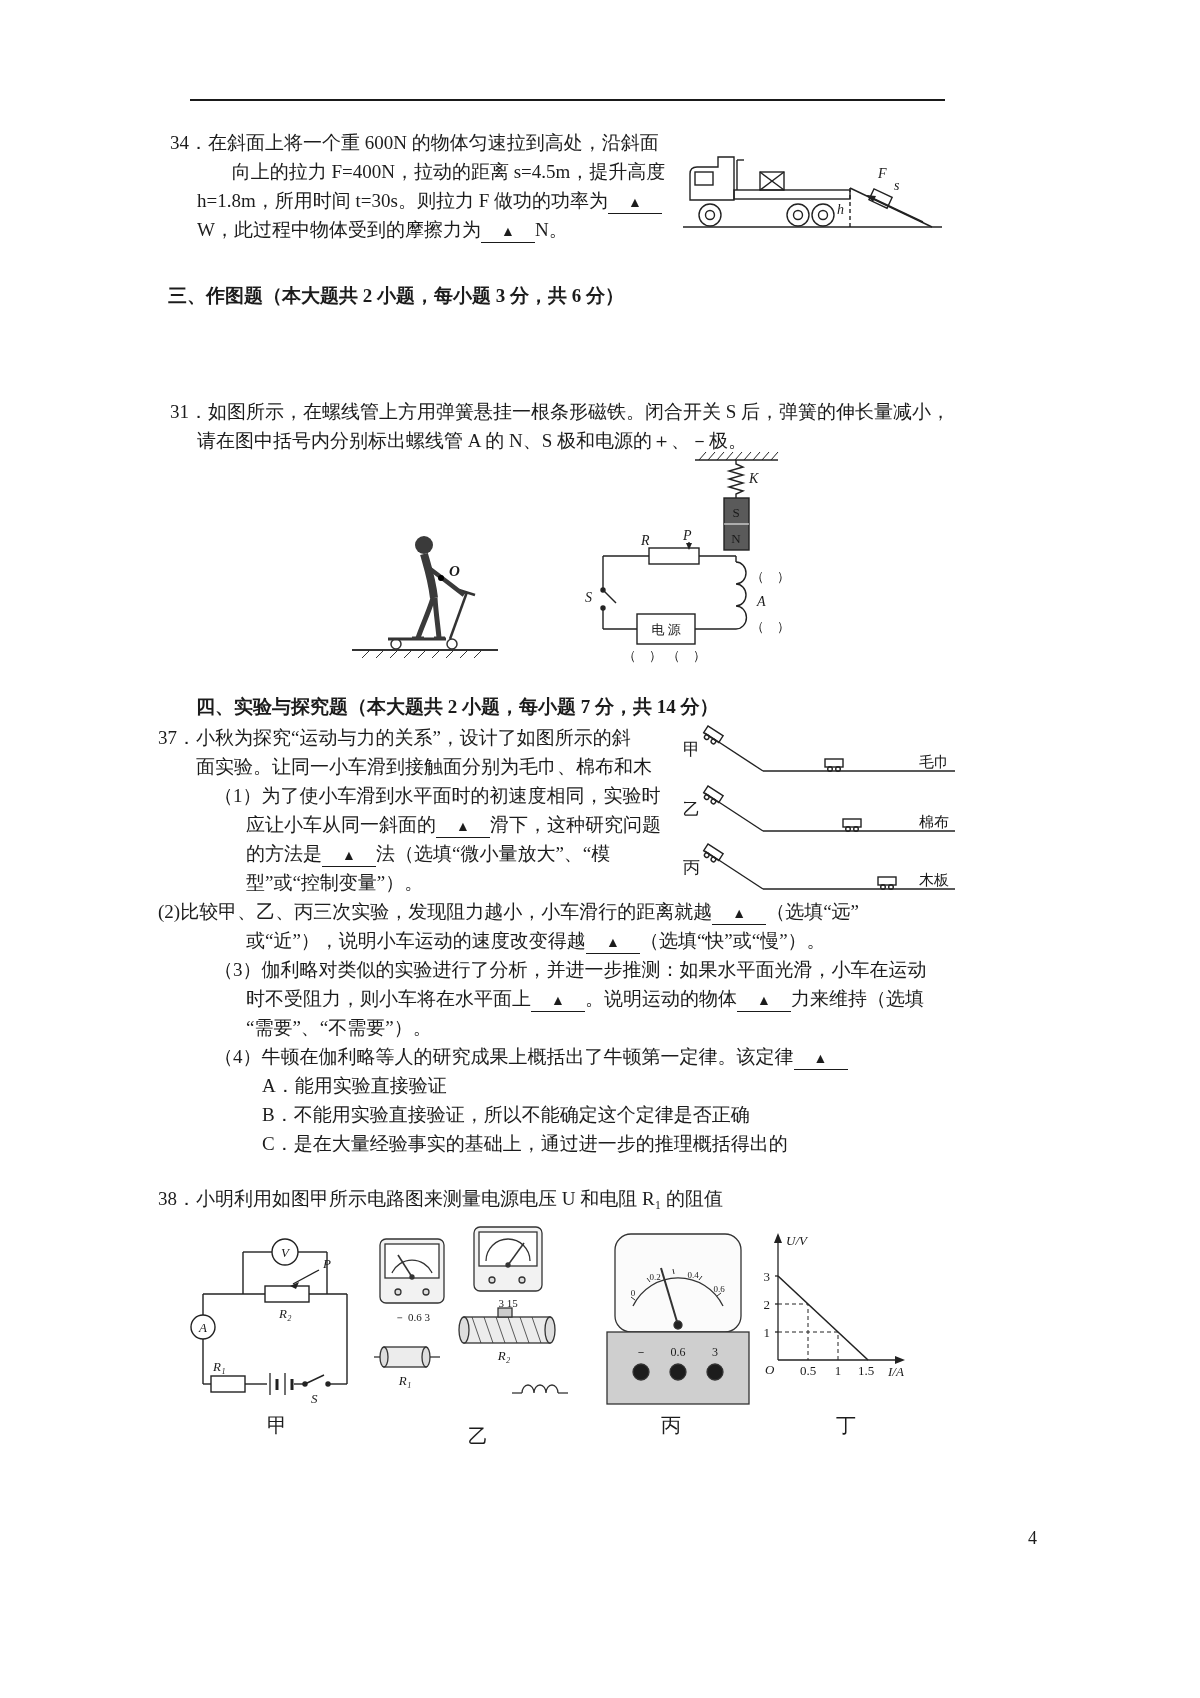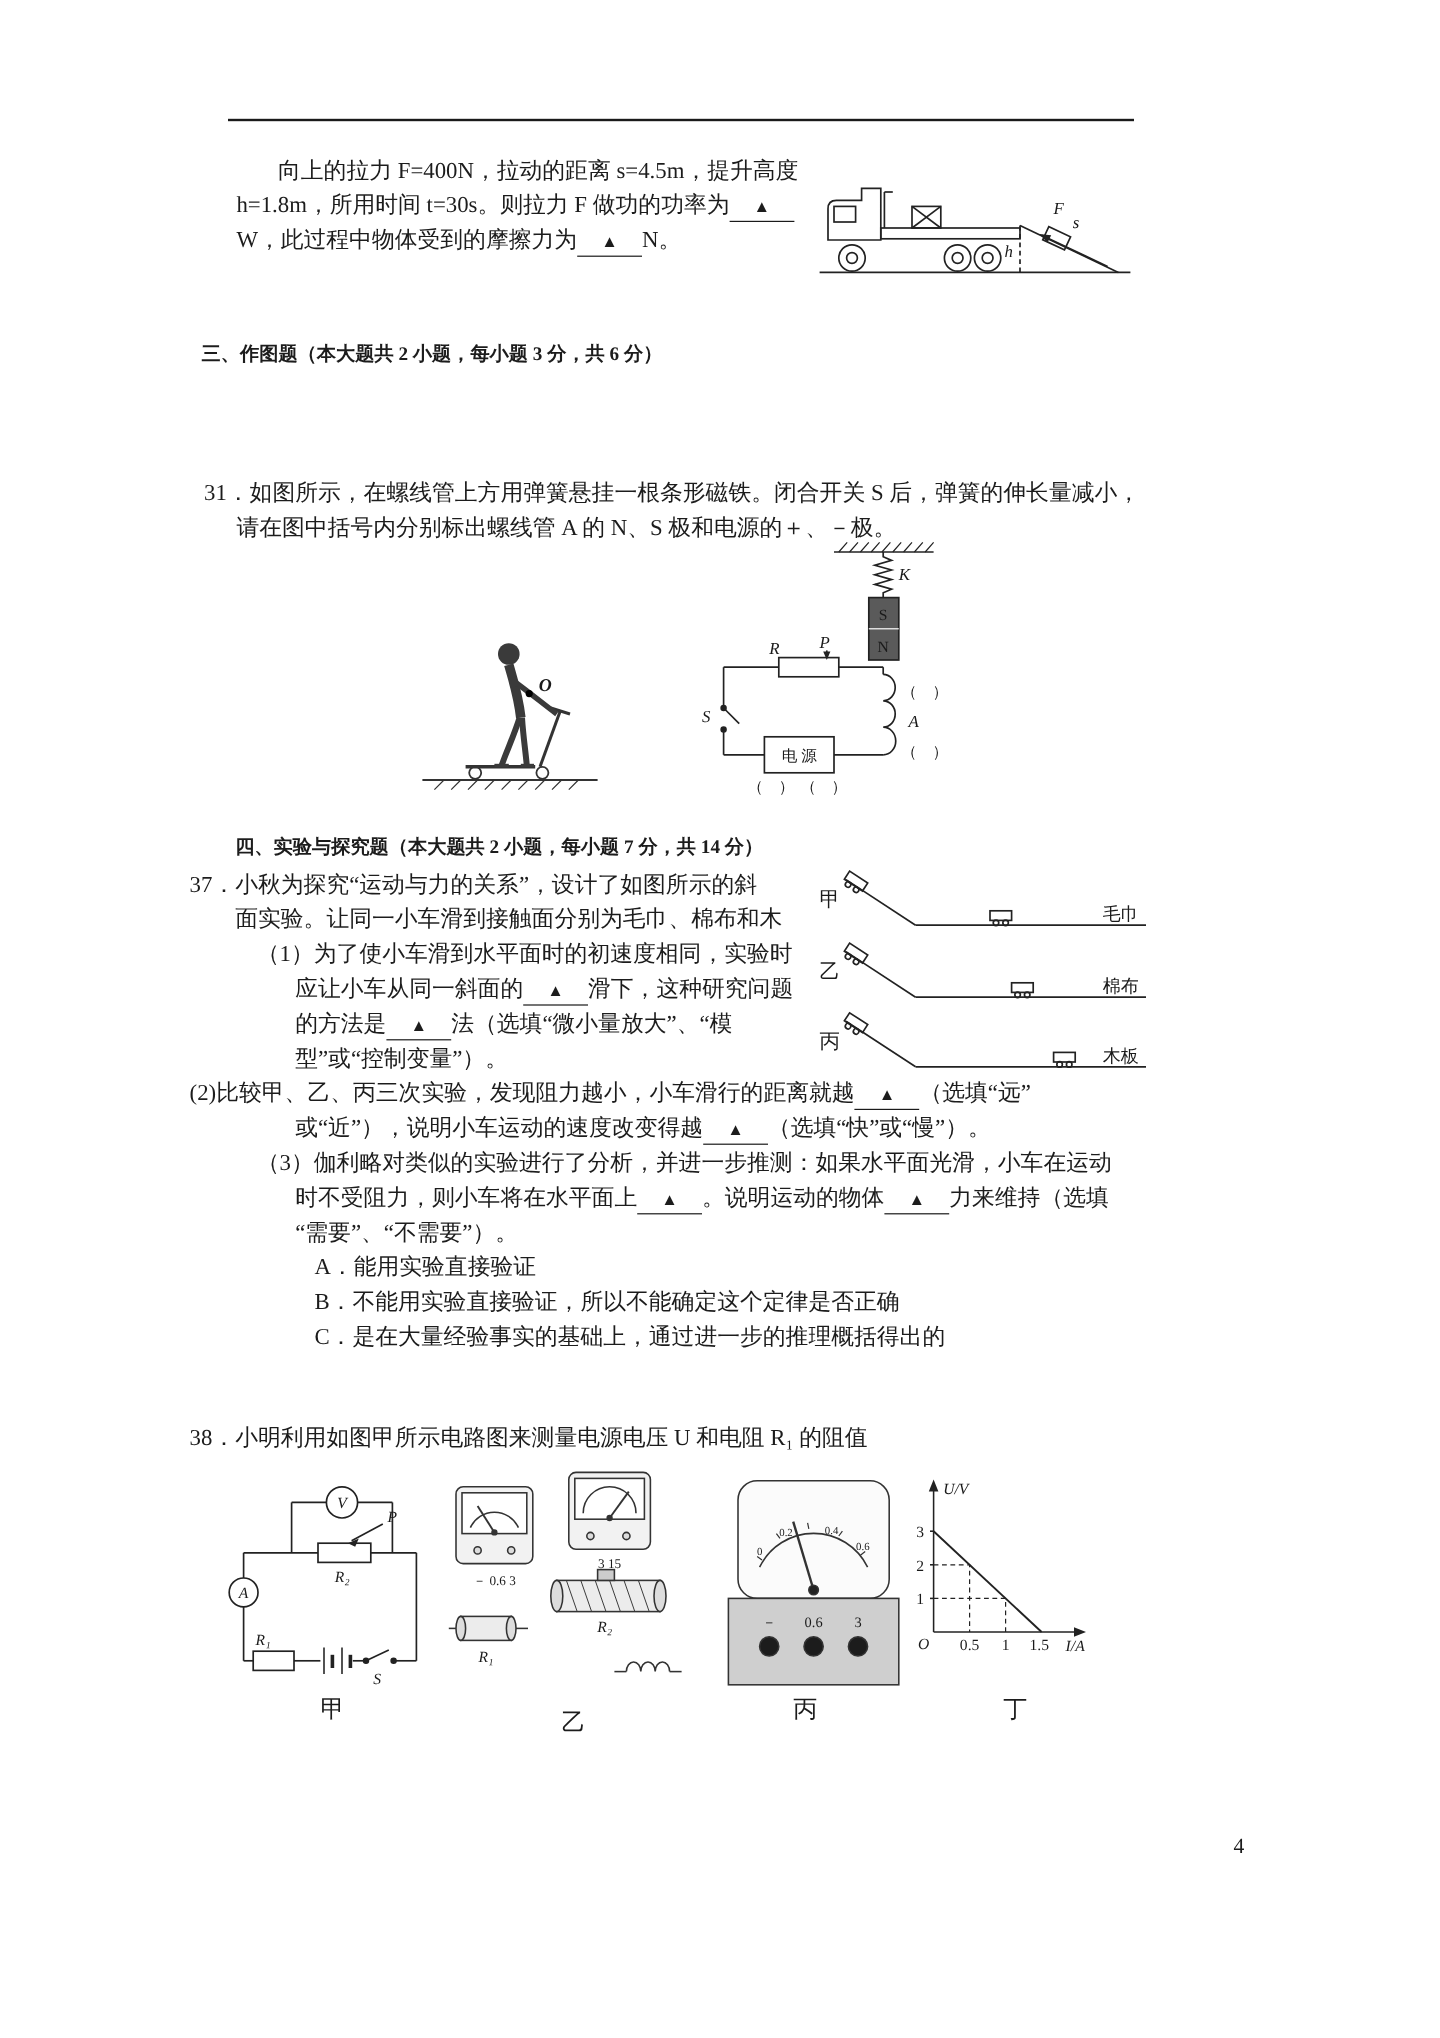"34．在斜面上将一个重 600N 的物体匀速拉到高处，沿斜面" div.line { html: none -> <div><span>34．</span><span>在斜面上将一个重 600N 的物体匀速拉到高处，沿斜面</span></div> }
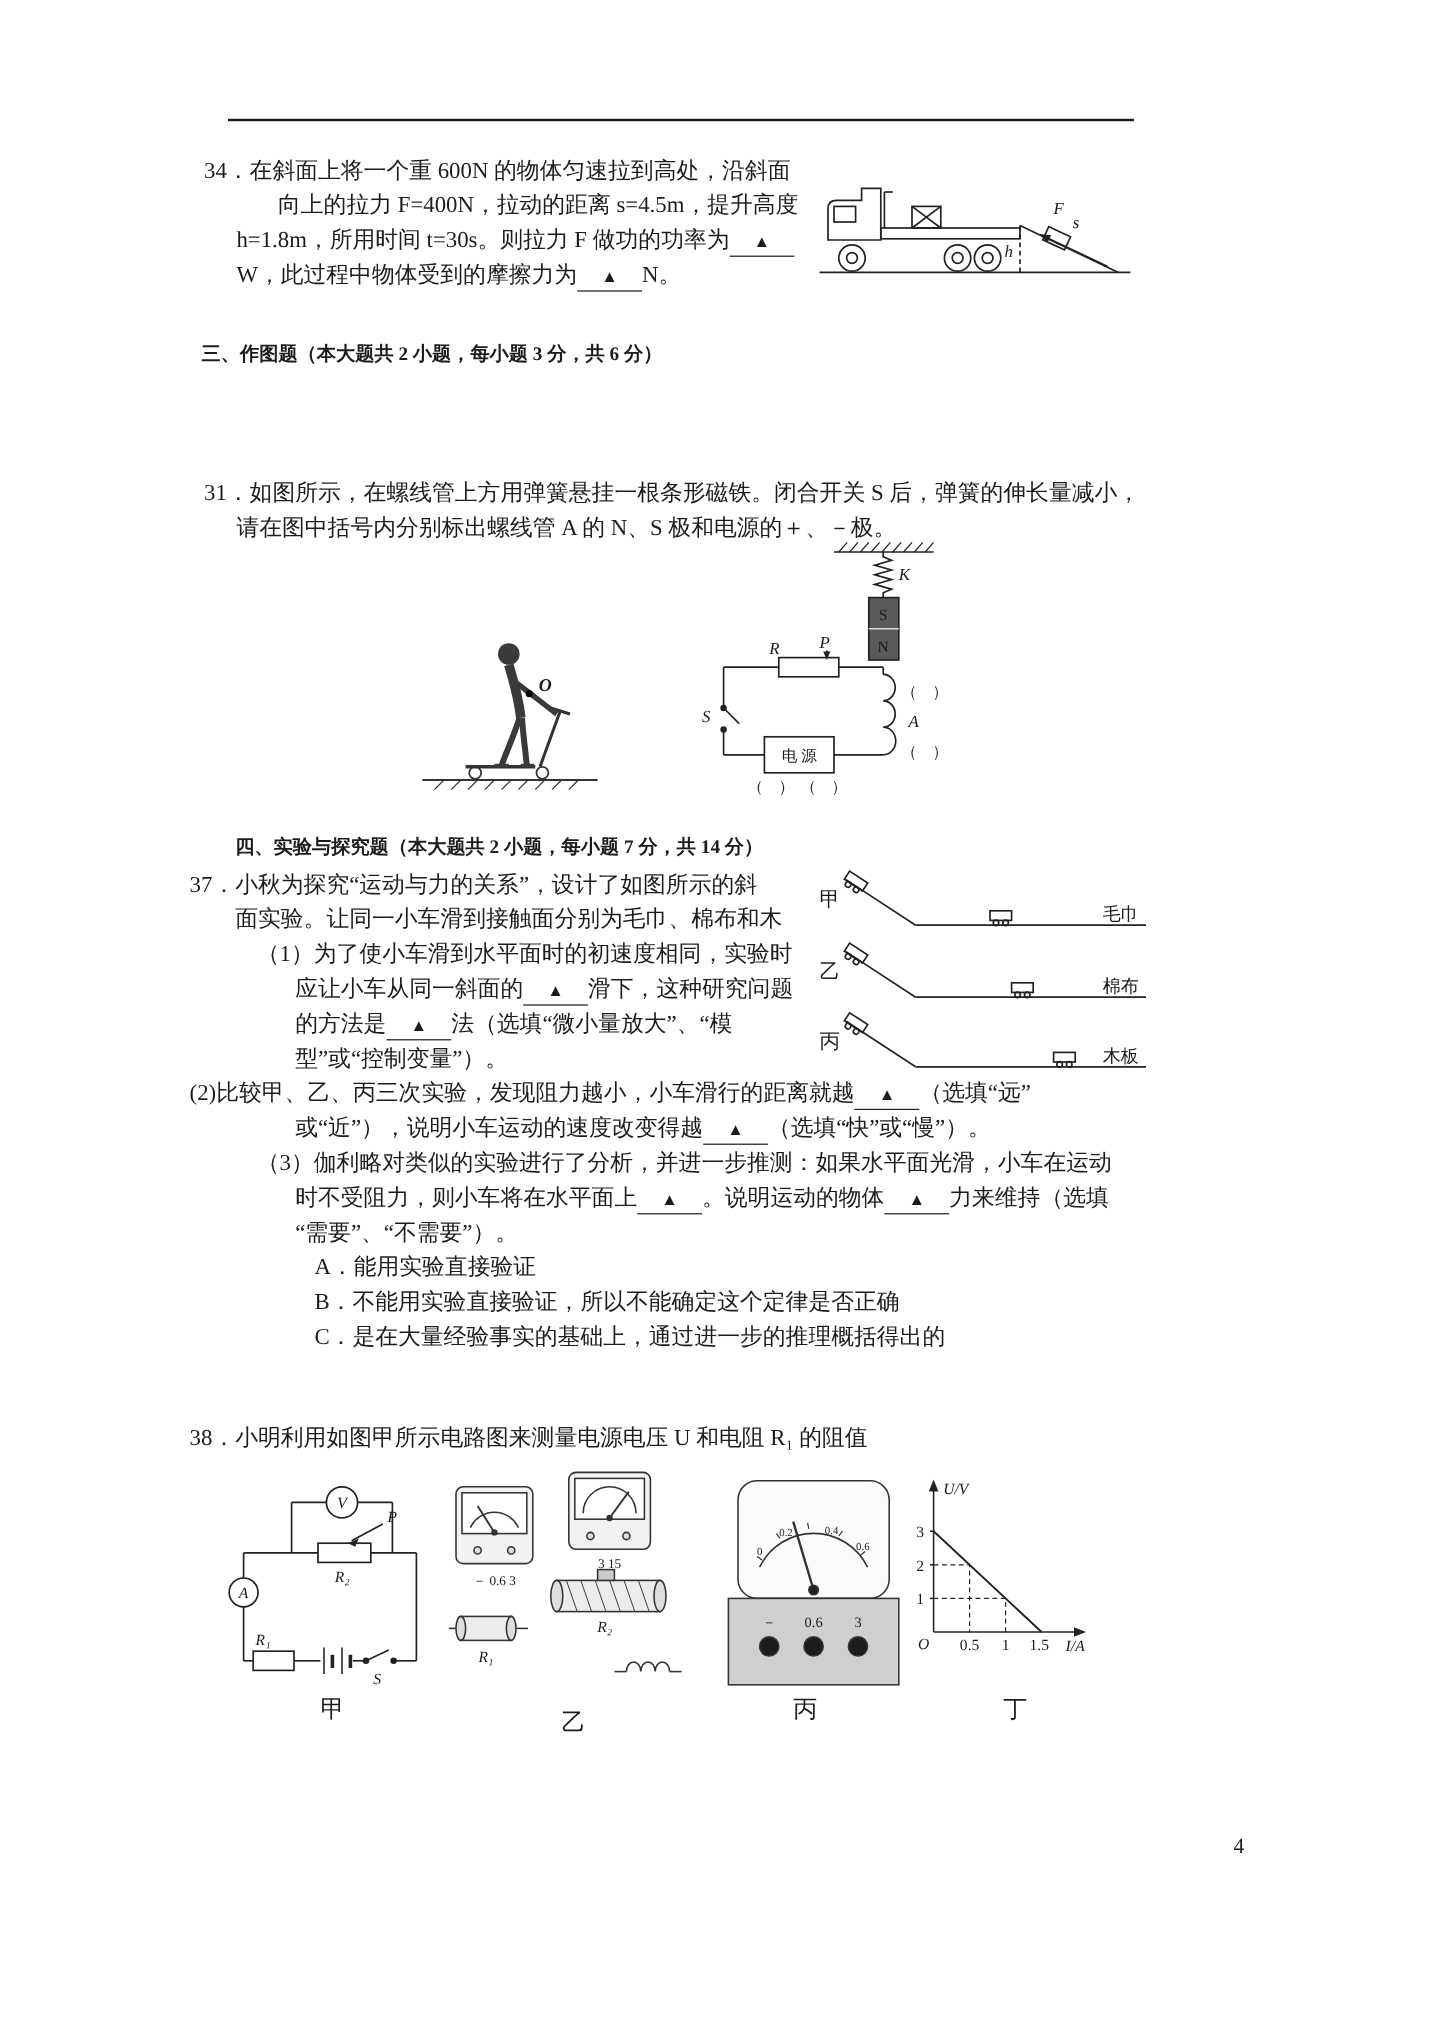"三、作图题（本大题共 2 小题，每小题 3 分，共" .sec-title { font-size: 16px -> 19px }
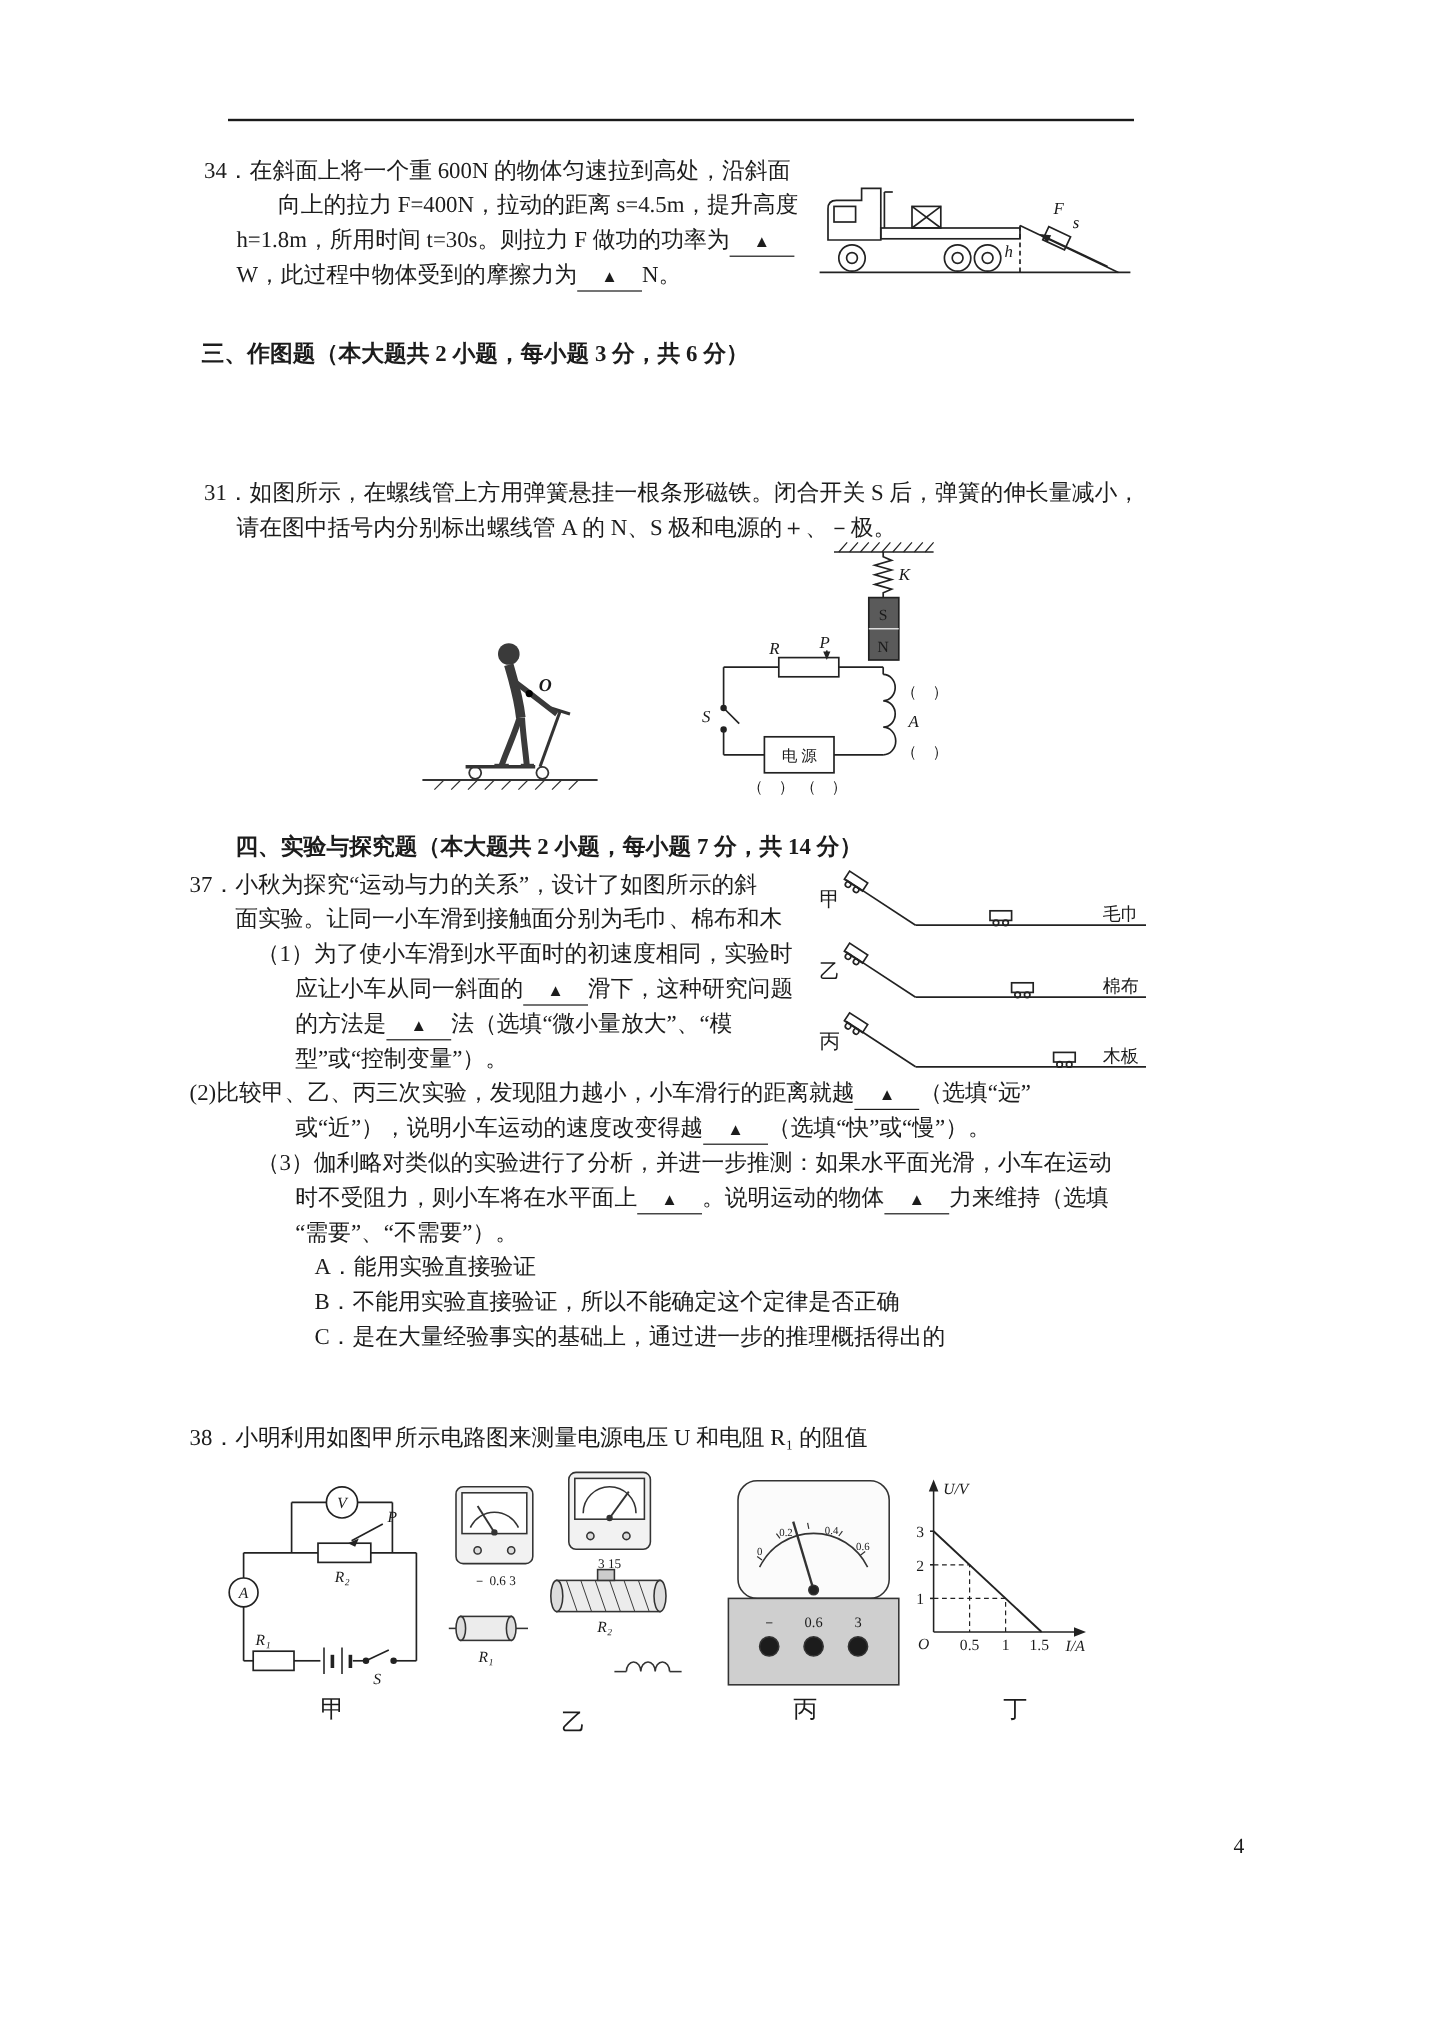"（4）牛顿在伽利略等人的研究成果上概括出了牛顿第一定律。该定律 ▲" div.line { html: none -> <div><span>（4）牛顿在伽利略等人的研究成果上概括出了牛顿第一定律。该定律</span><span><span>▲</span></span></div> }
